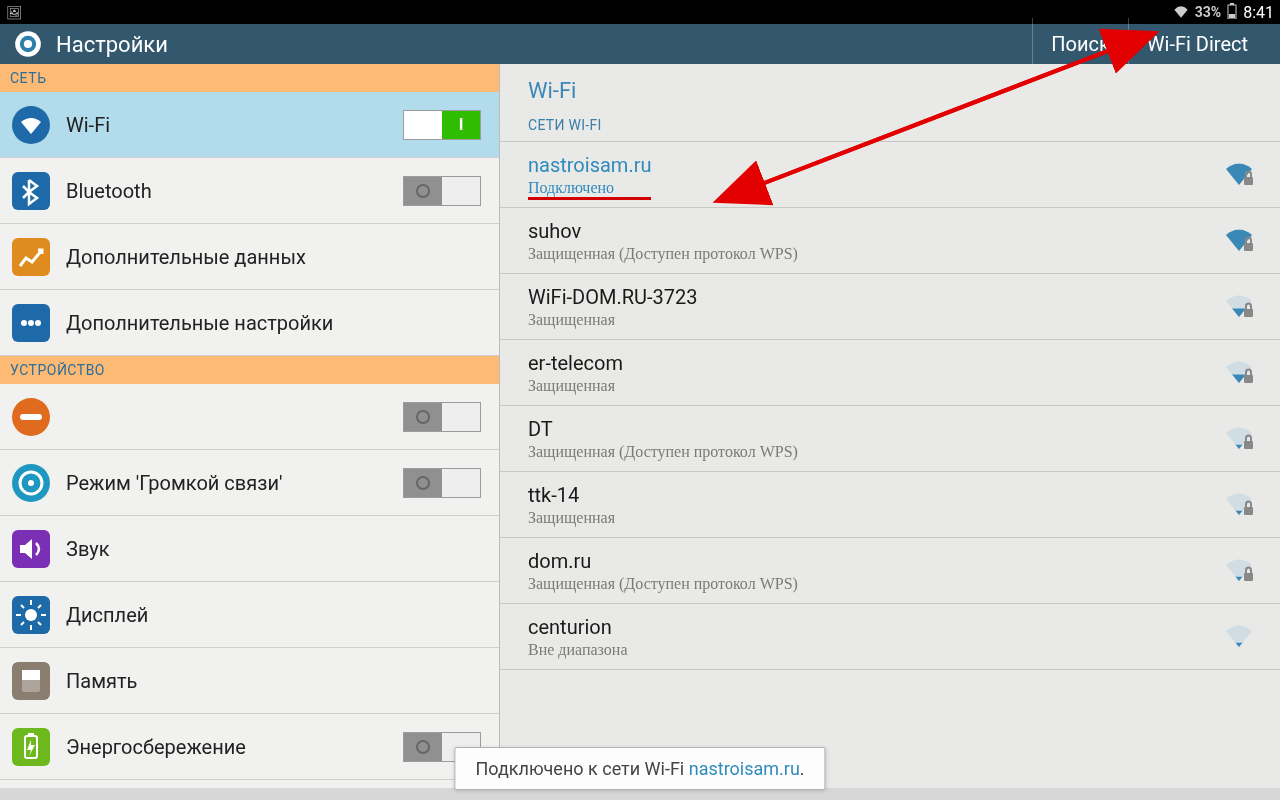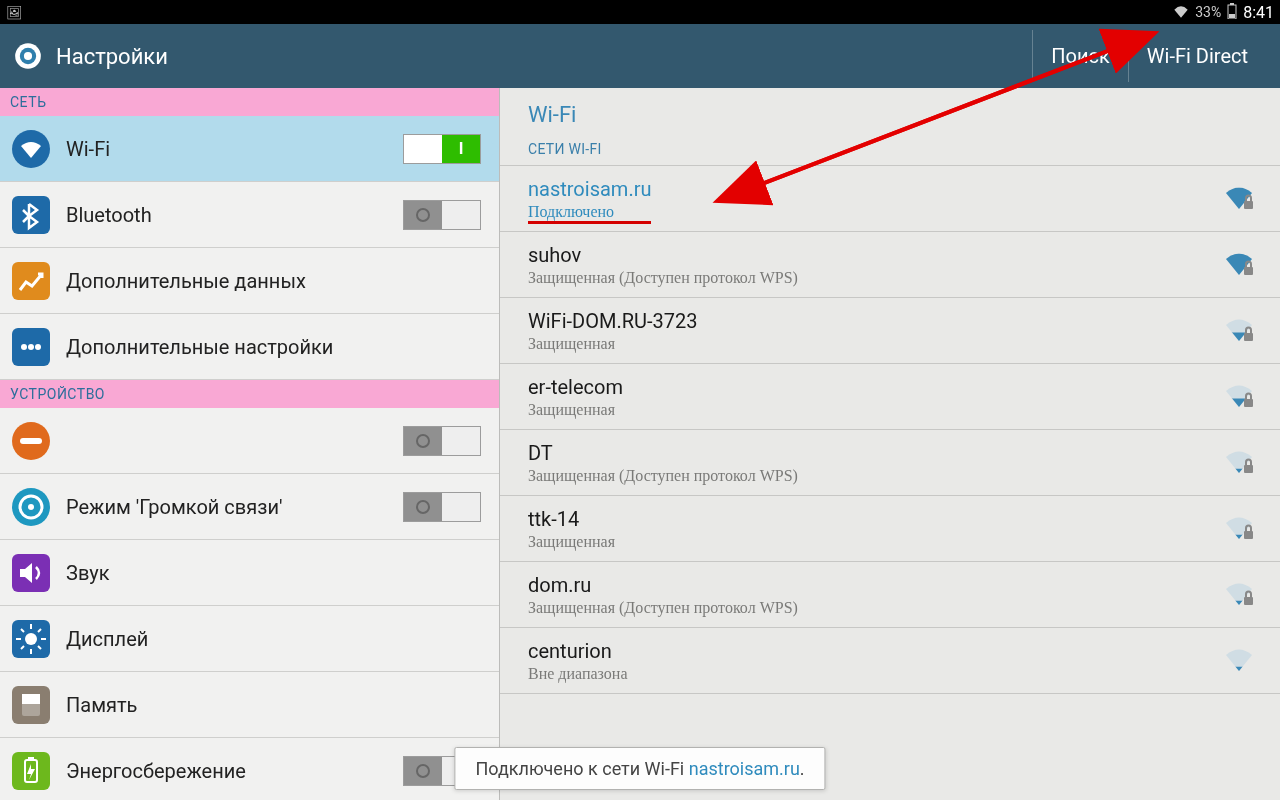"33%" .statusbar .batt { font-weight: none -> bold }
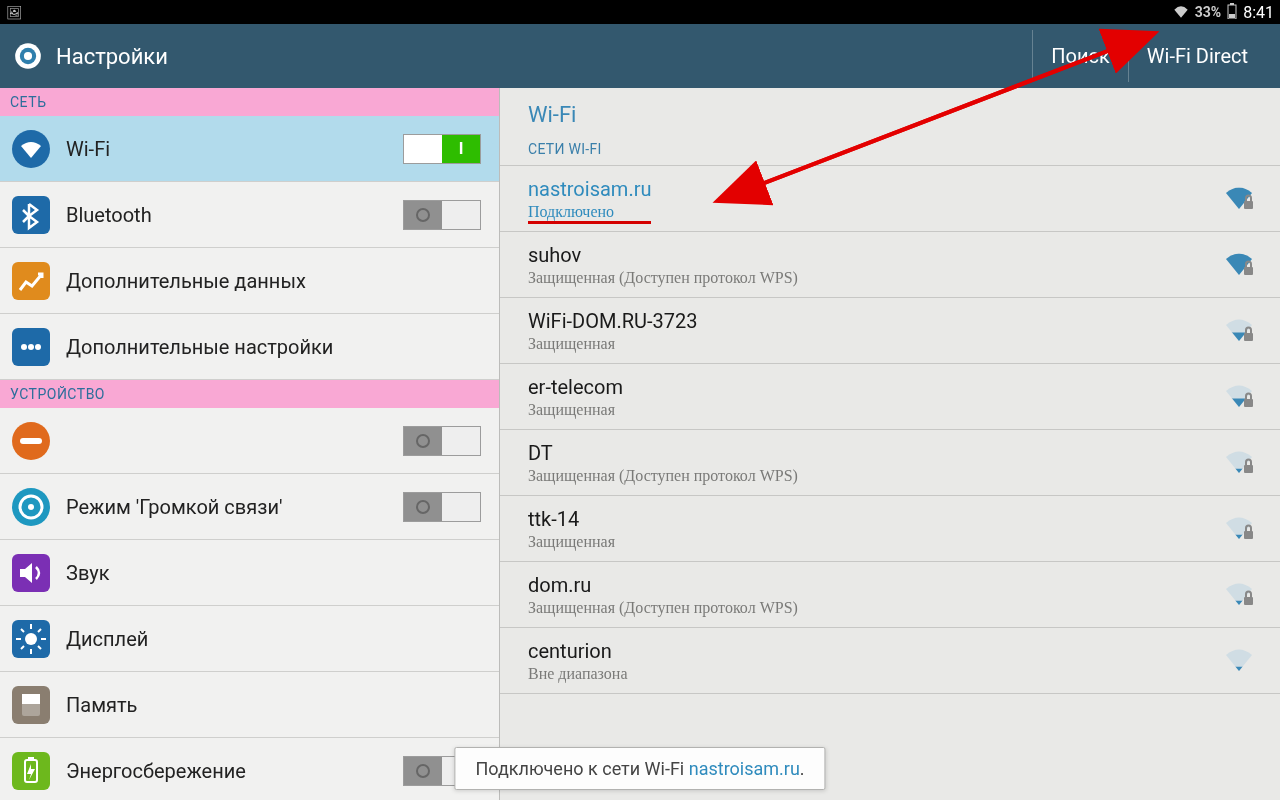"Настройки" .actionbar { height: 64px -> 40px }
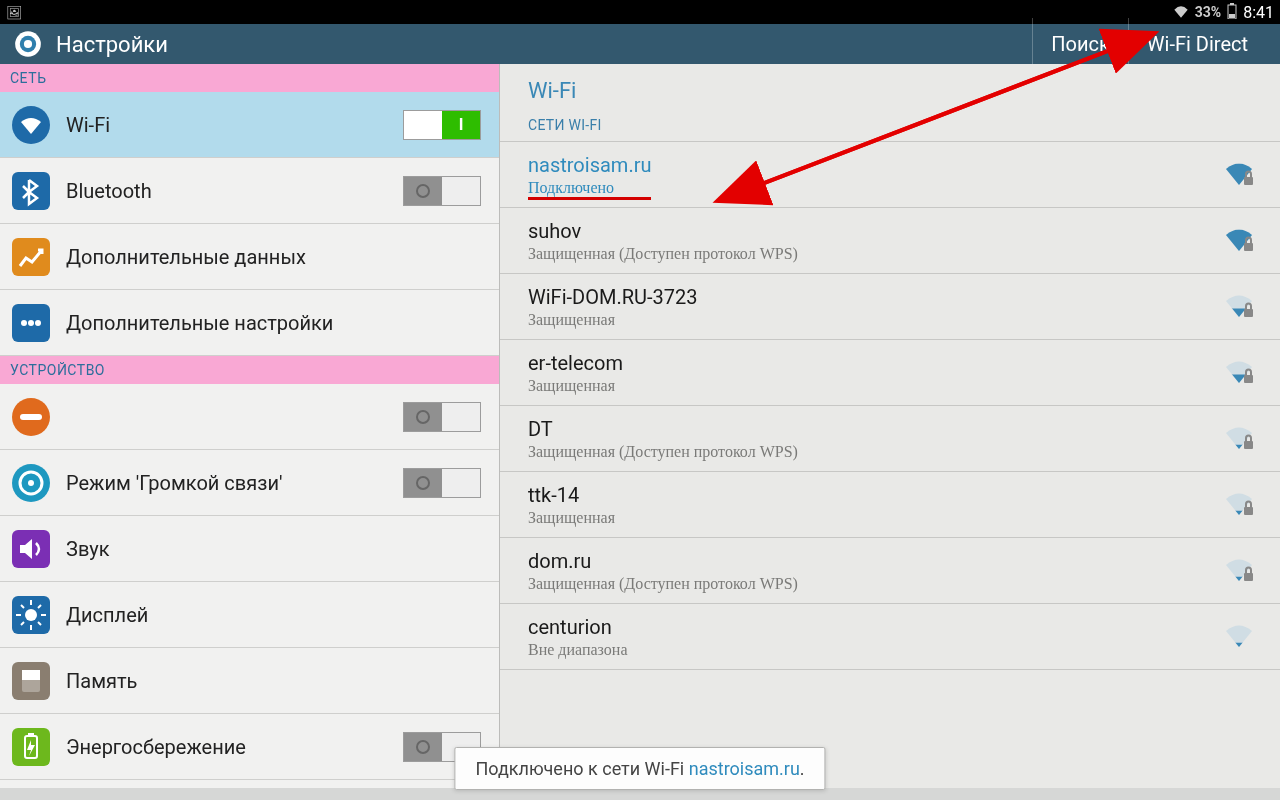"СЕТЬ" .section-header { background: #f9a8d4 -> #fdba74 }
